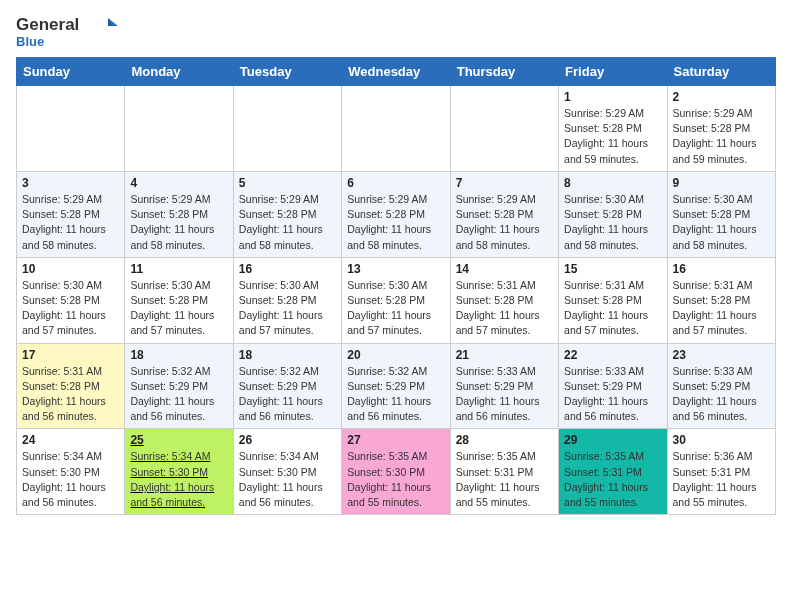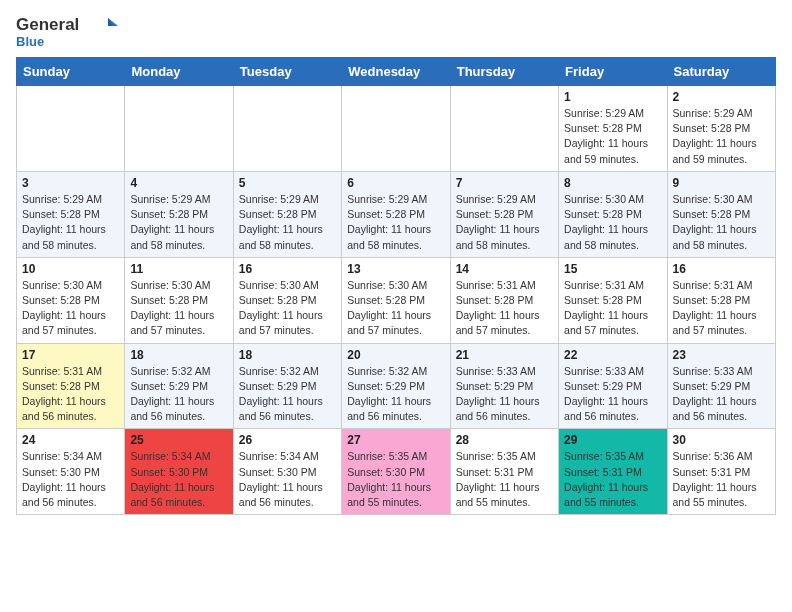"25" td { background-color: #ef4444 -> #bef264; text-decoration: none -> underline }
